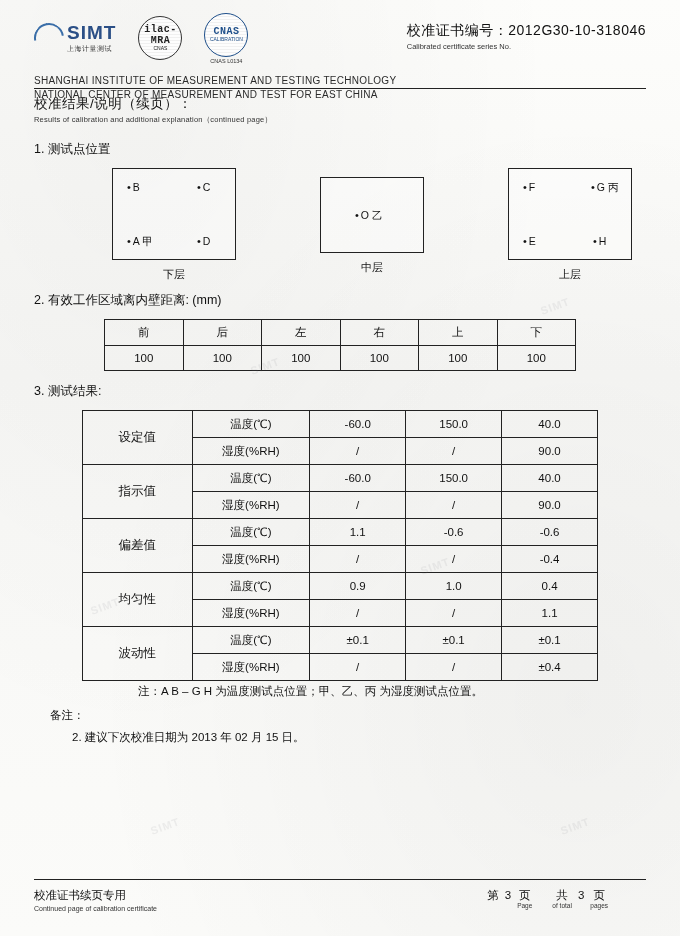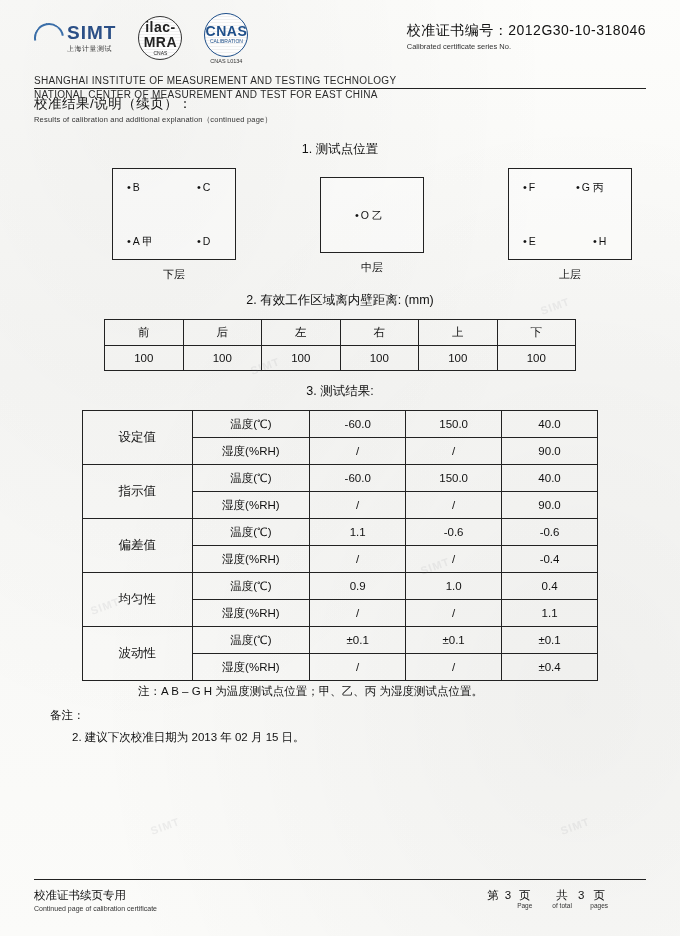"ilac-MRA" .round-mark .rm-main { font-family: none -> Liberation Mono, monospace; font-size: 14px -> 10px }
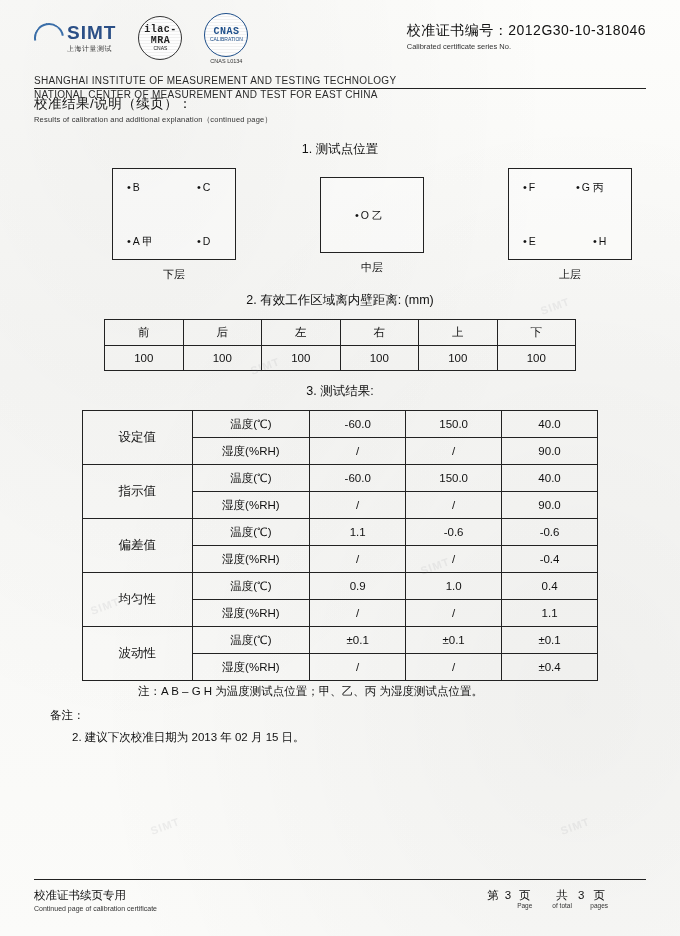"1. 测试点位置" .sec-title { text-align: center -> none }
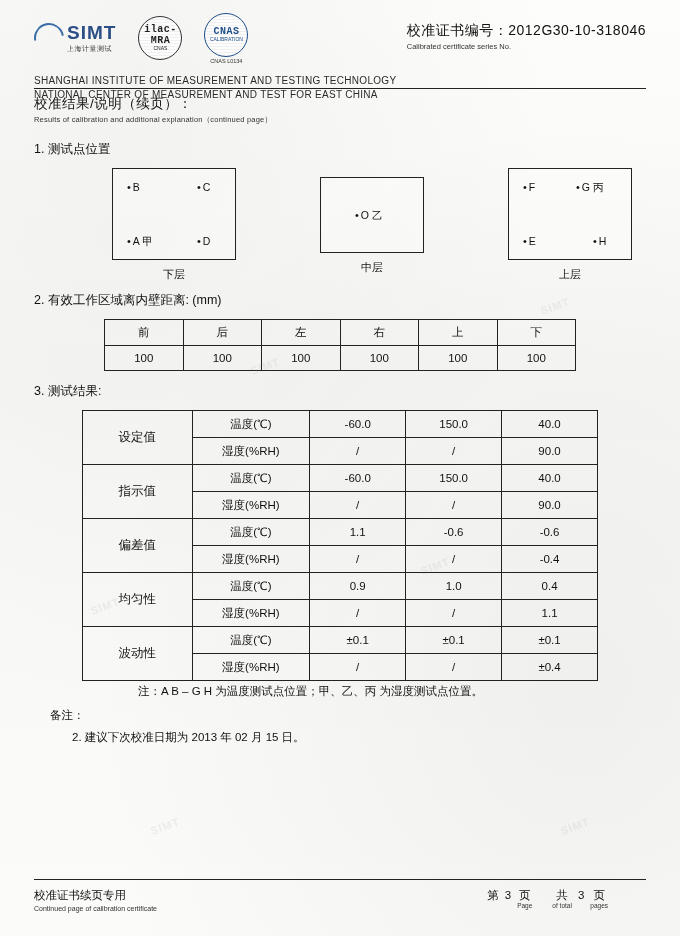"G 丙" span.pt { left: 67px -> 82px }
